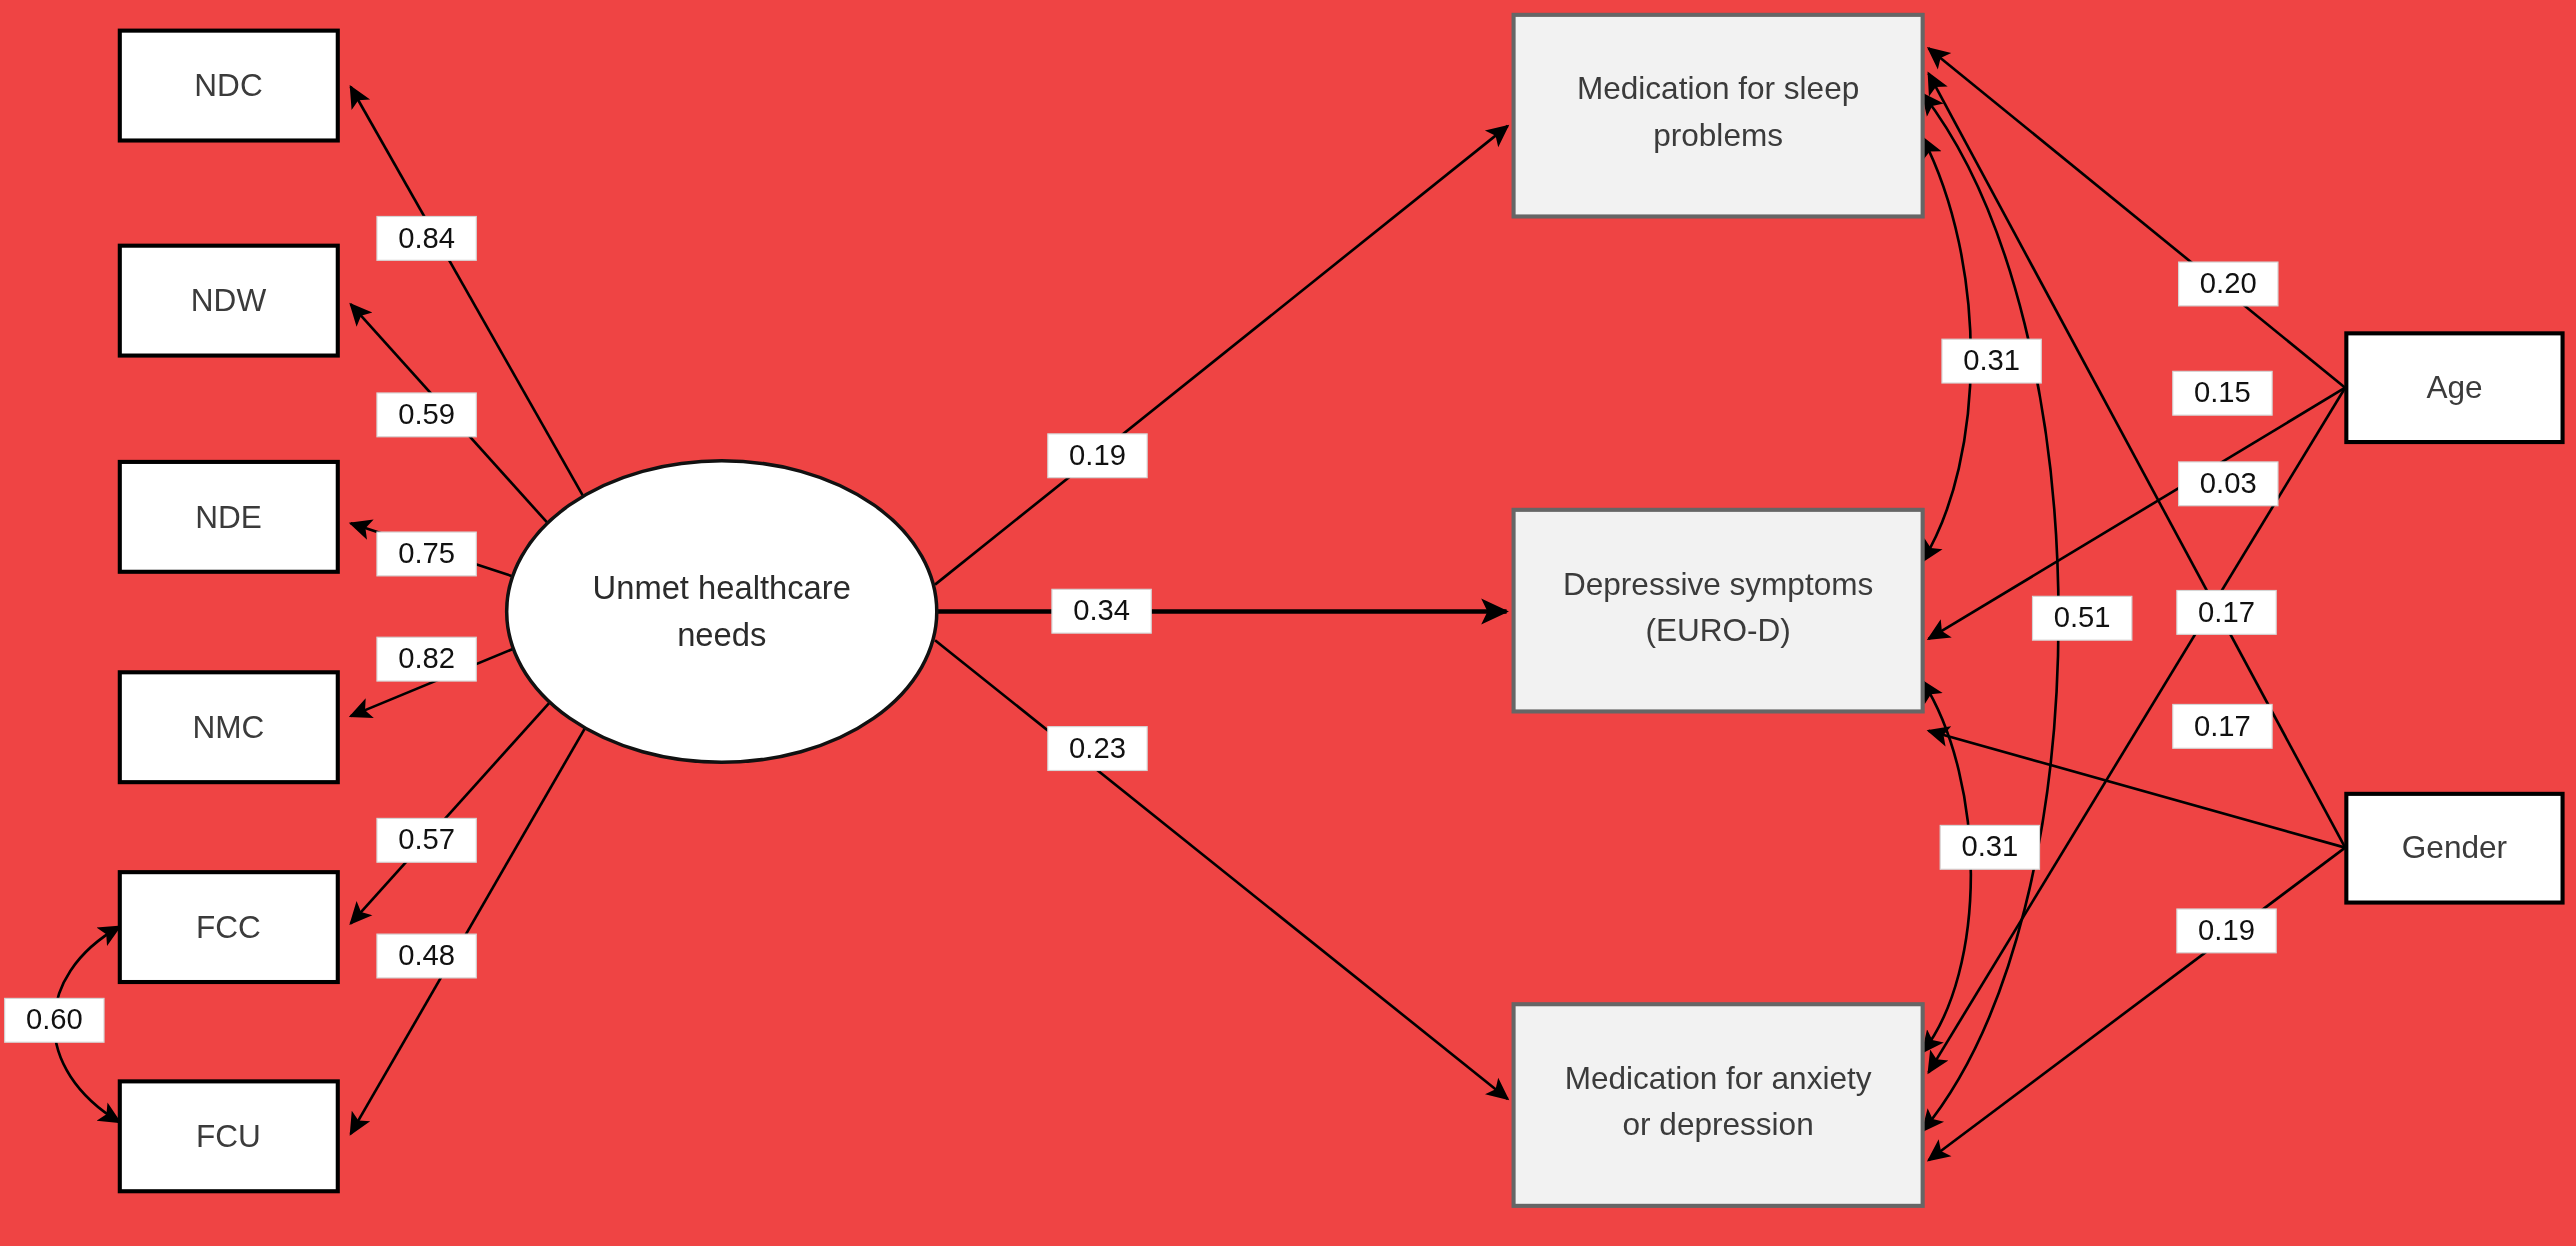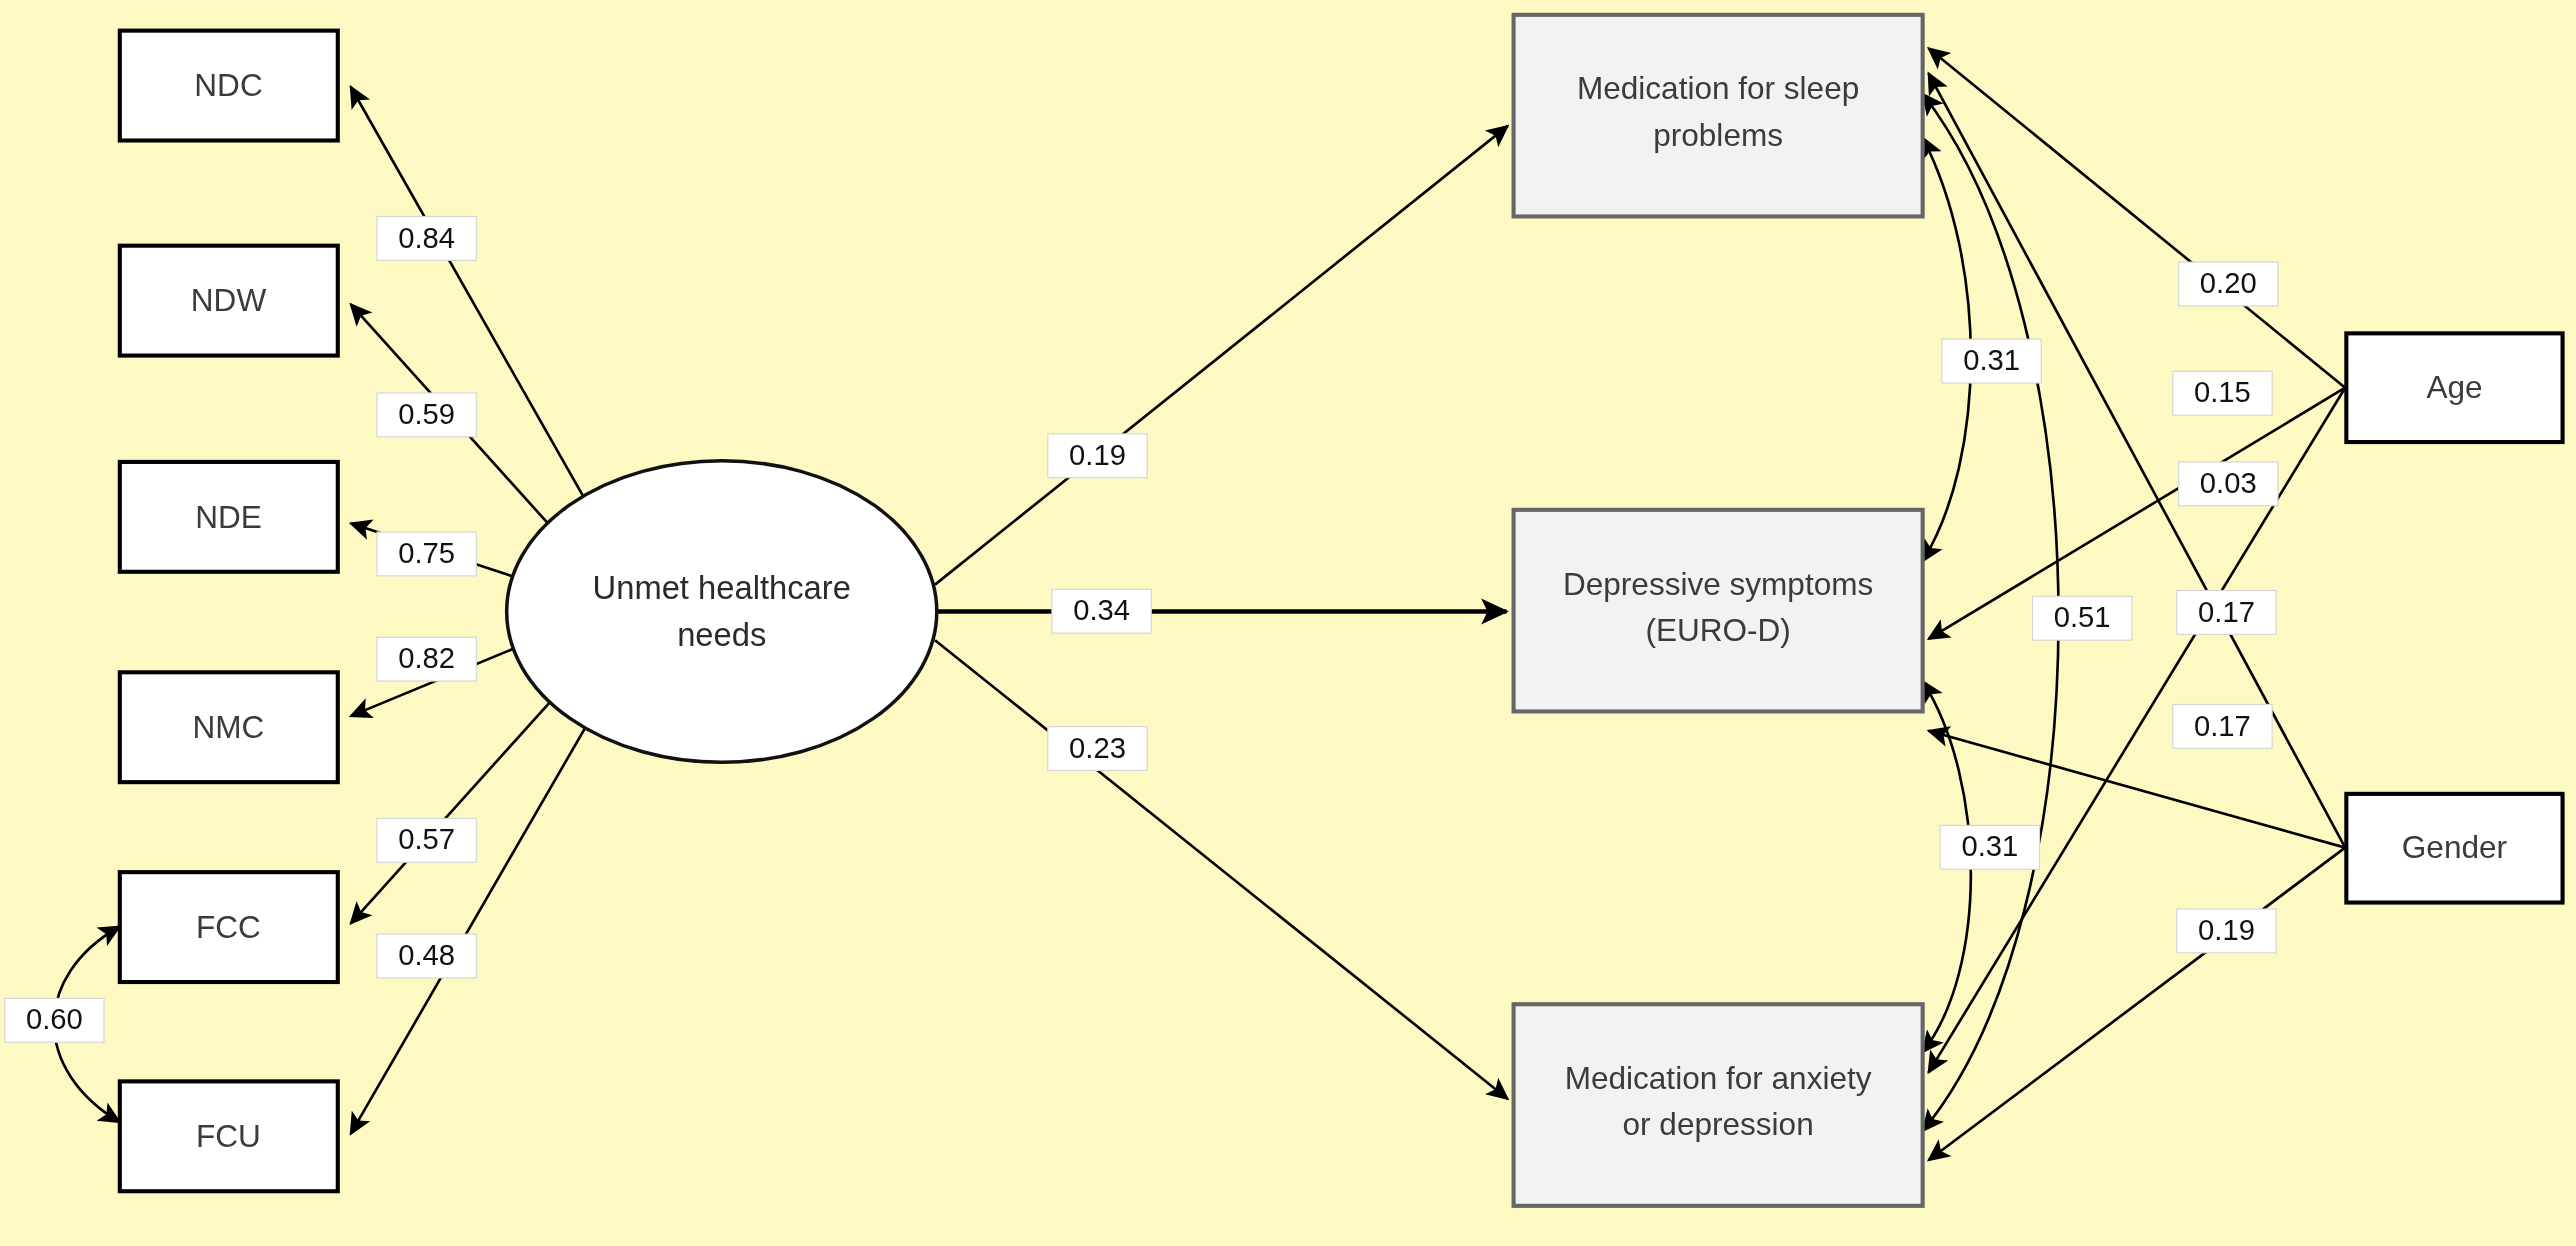"NDC" #canvas-wrap { background: #fef9c3 -> #ef4444 }
